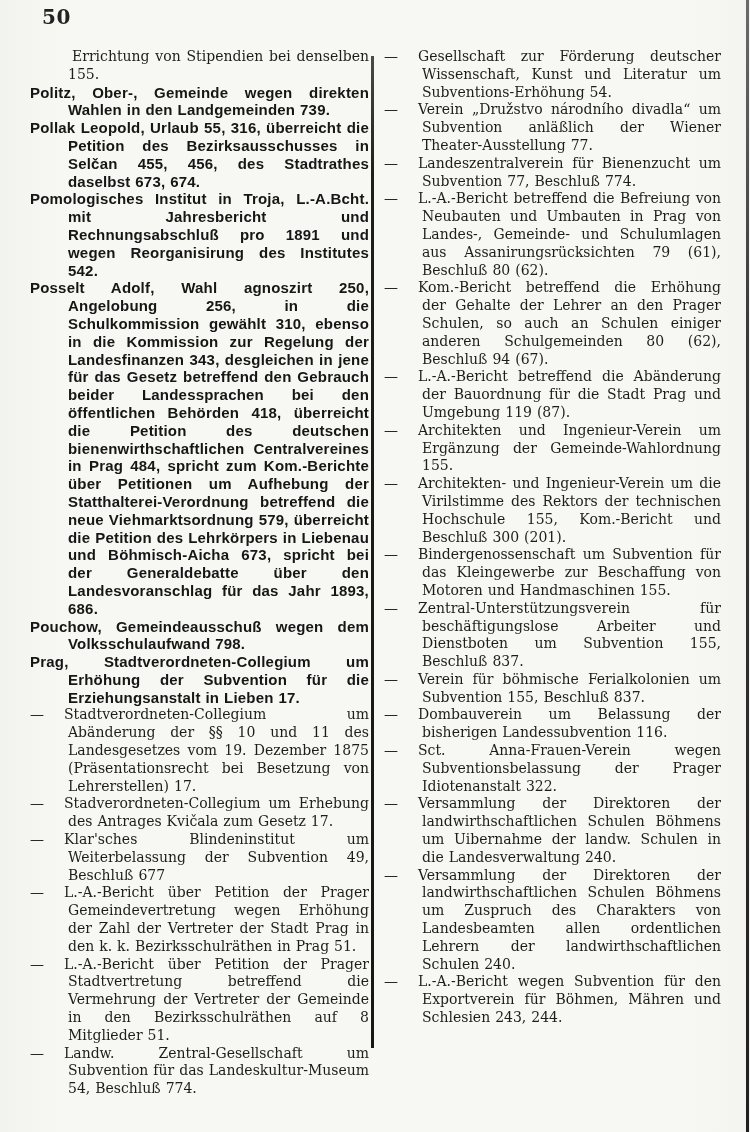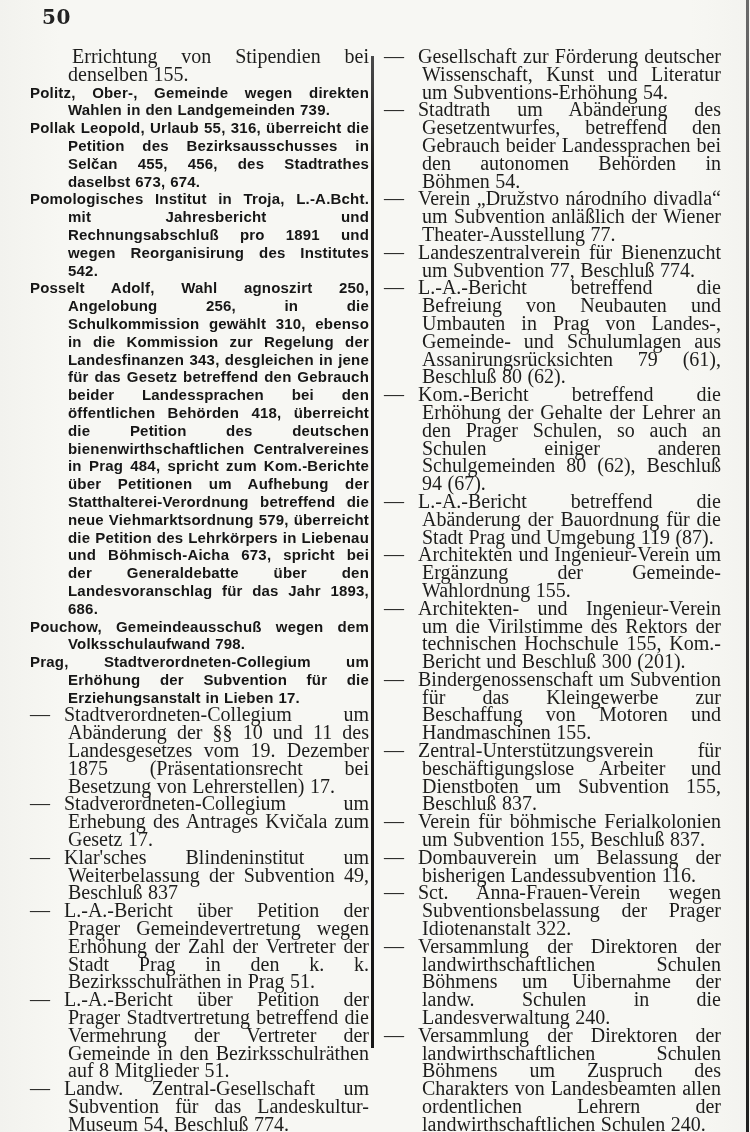"Errichtung von Stipendien bei denselben" .entry { font-family: Liberation Serif, serif -> none; font-size: 20px -> 14px }
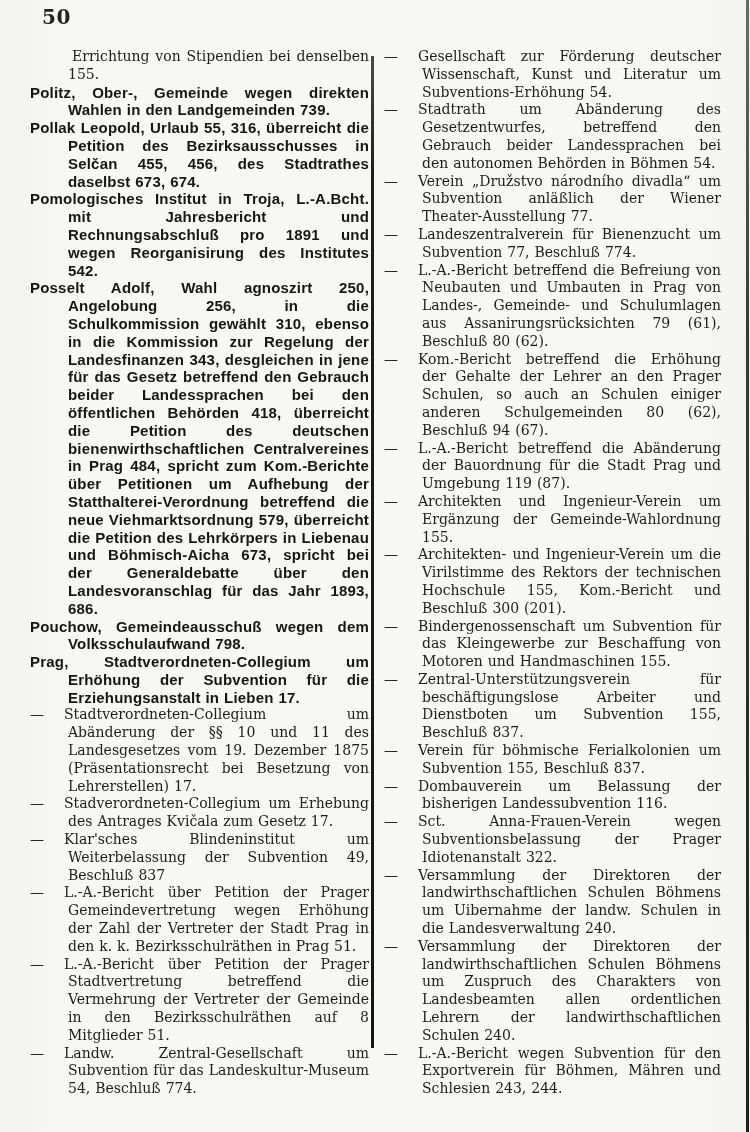"— Stadtrath um Abänderung des" p.entry { html: <p><span>—</span><span>Stadtrath um Abänderung des Gesetzentwurfes, betreffend den Gebrauch beider Landessprachen bei den autonomen Behörden in Böhmen 54.</span></p> -> none }
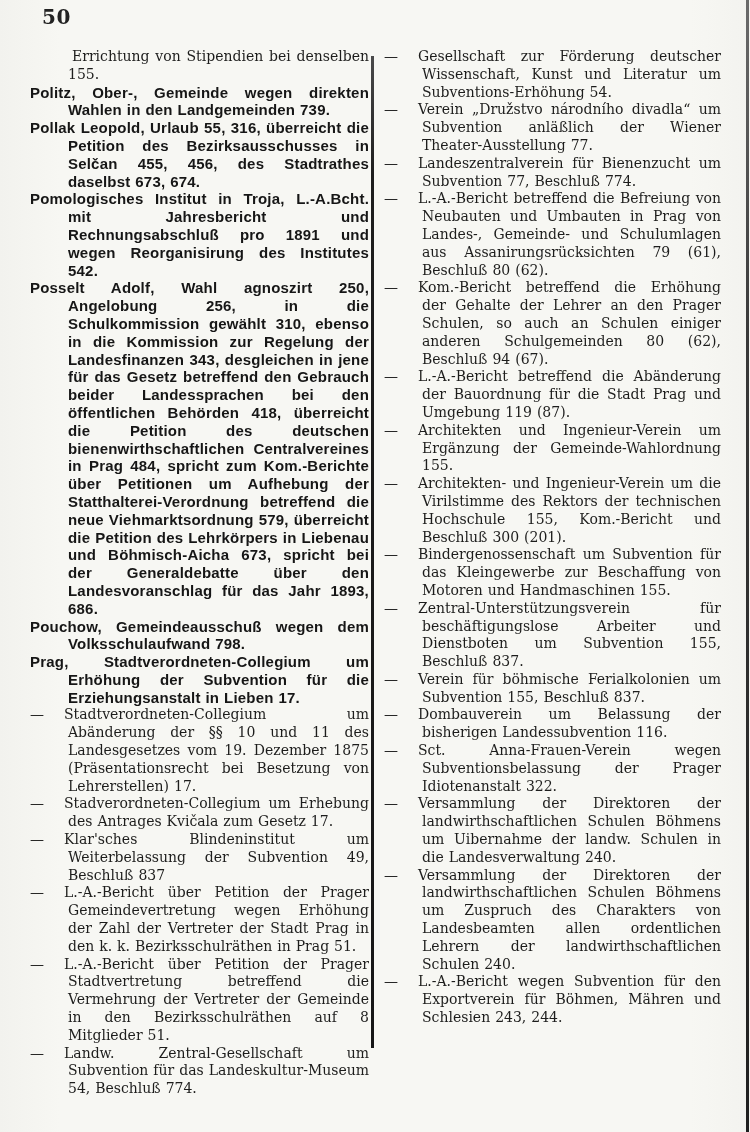"Klar'sches Blindeninstitut um" span { text: 837 -> 677 }
